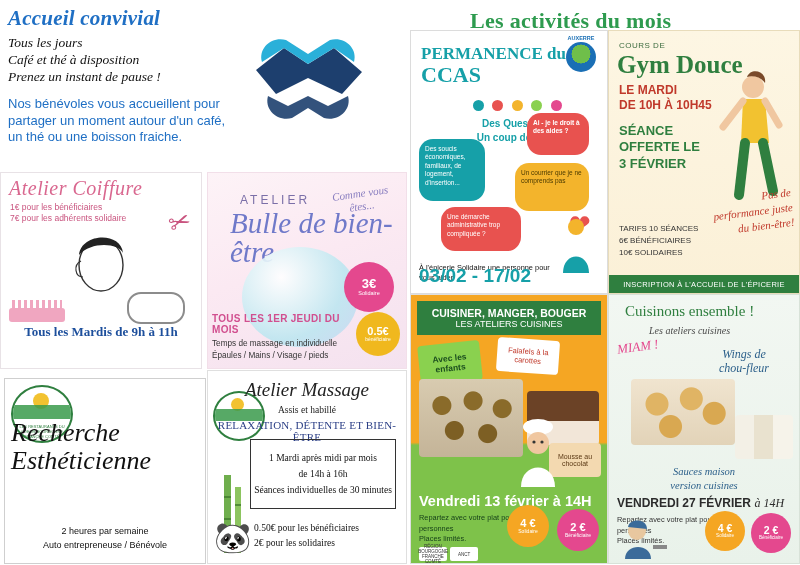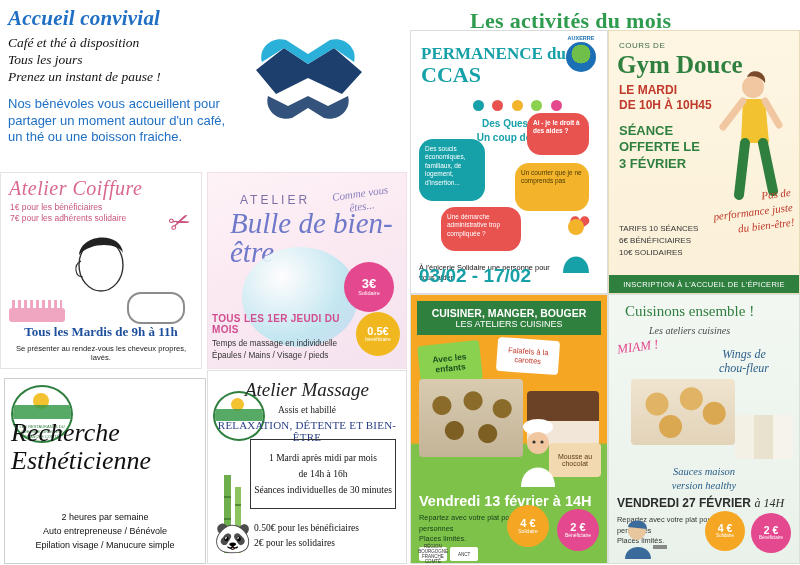"Café et thé à disposition" div { order: before "Tous les jours" -> after "Tous les jours" }
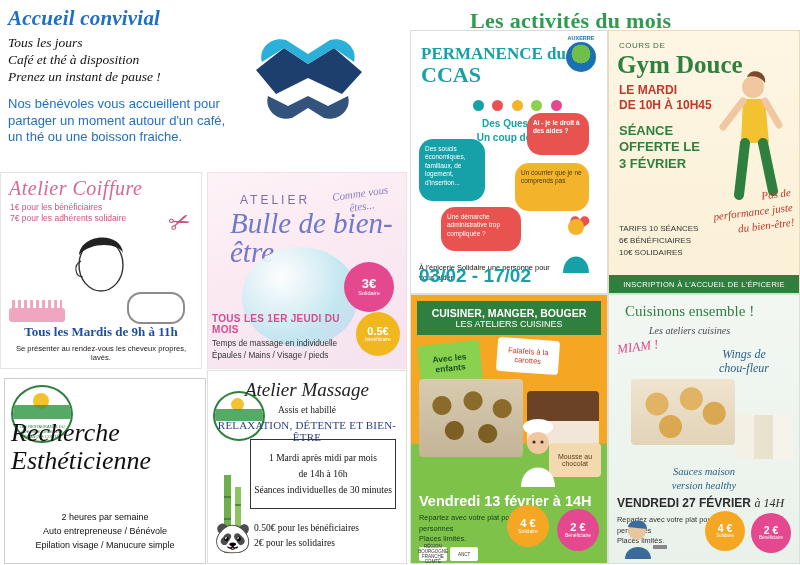"Se présenter au rendez-vous les" div.coiffure-note { html: <div>Se présenter au rendez-vous les cheveux propres, lavés.</div> -> none }
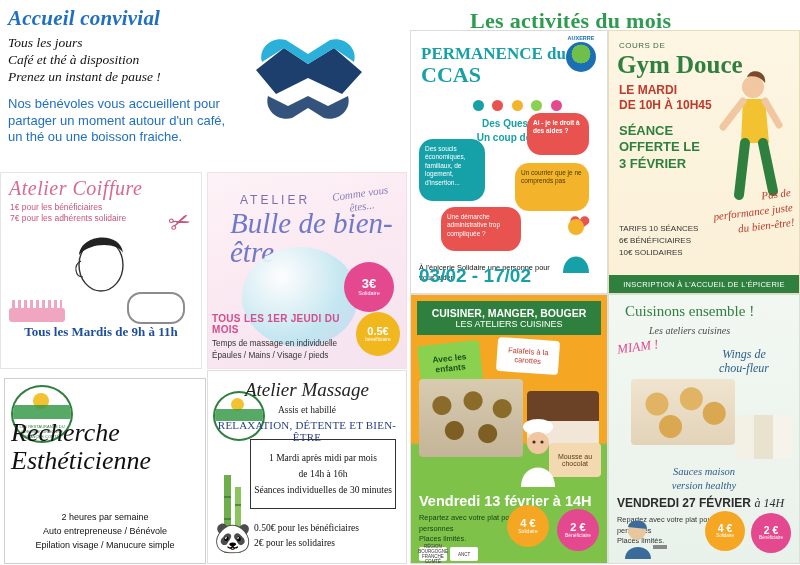"version healthy" div { text: healthy -> cuisines }
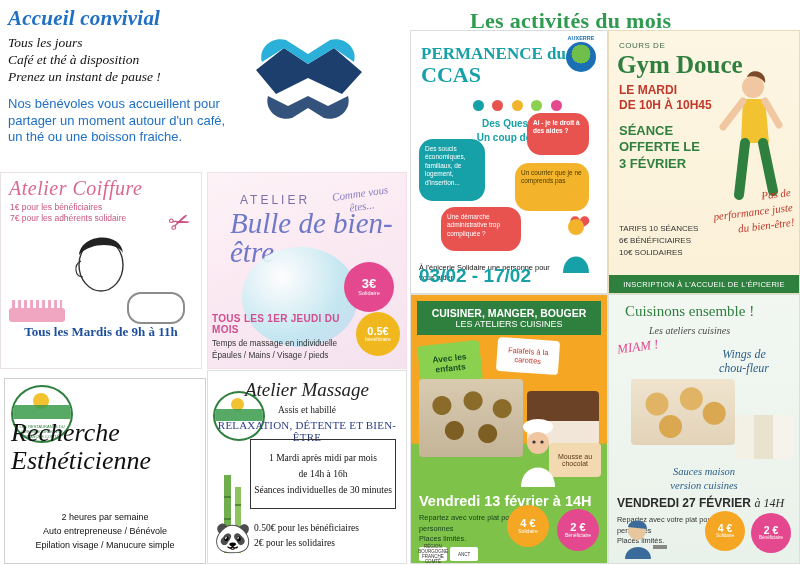"Epilation visage / Manucure simple" div { html: <div>Epilation visage / Manucure simple</div> -> none }
